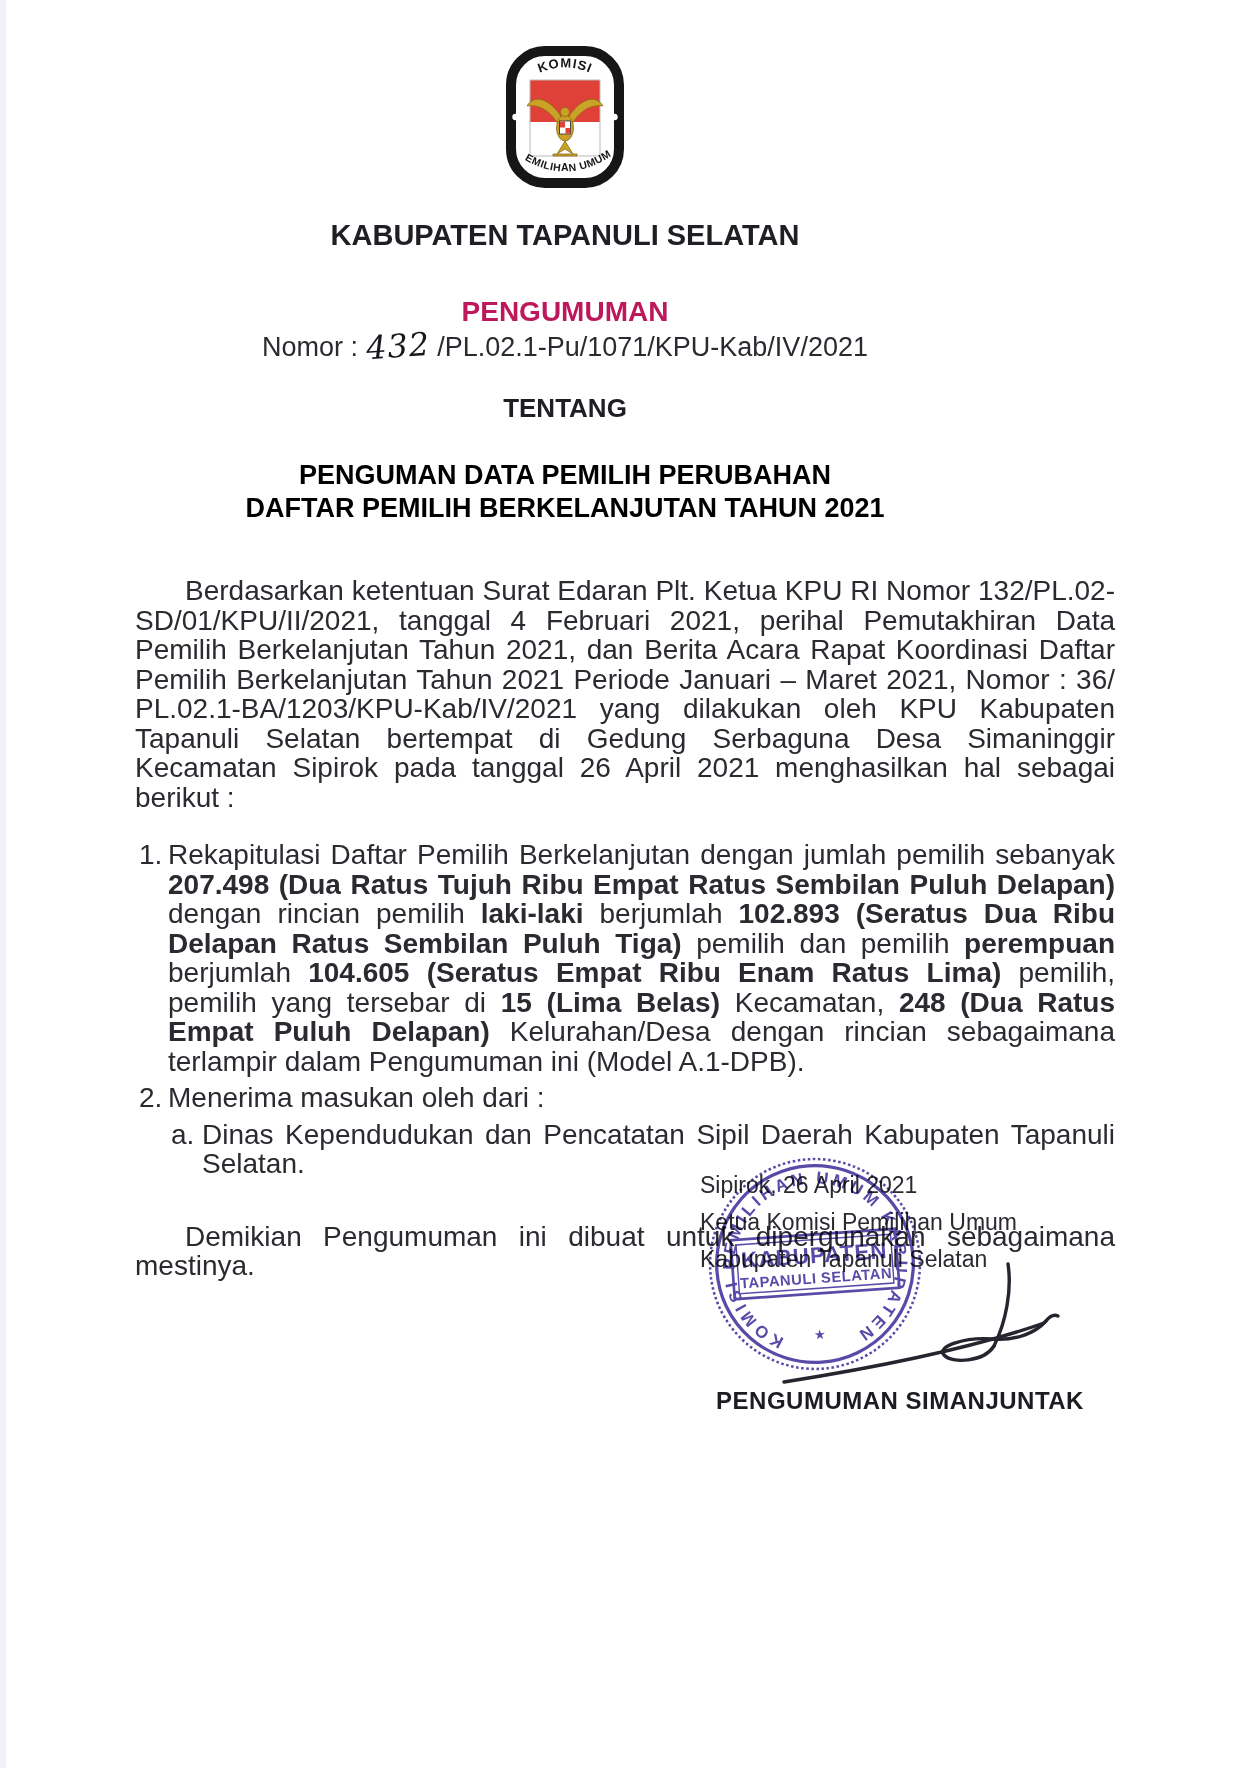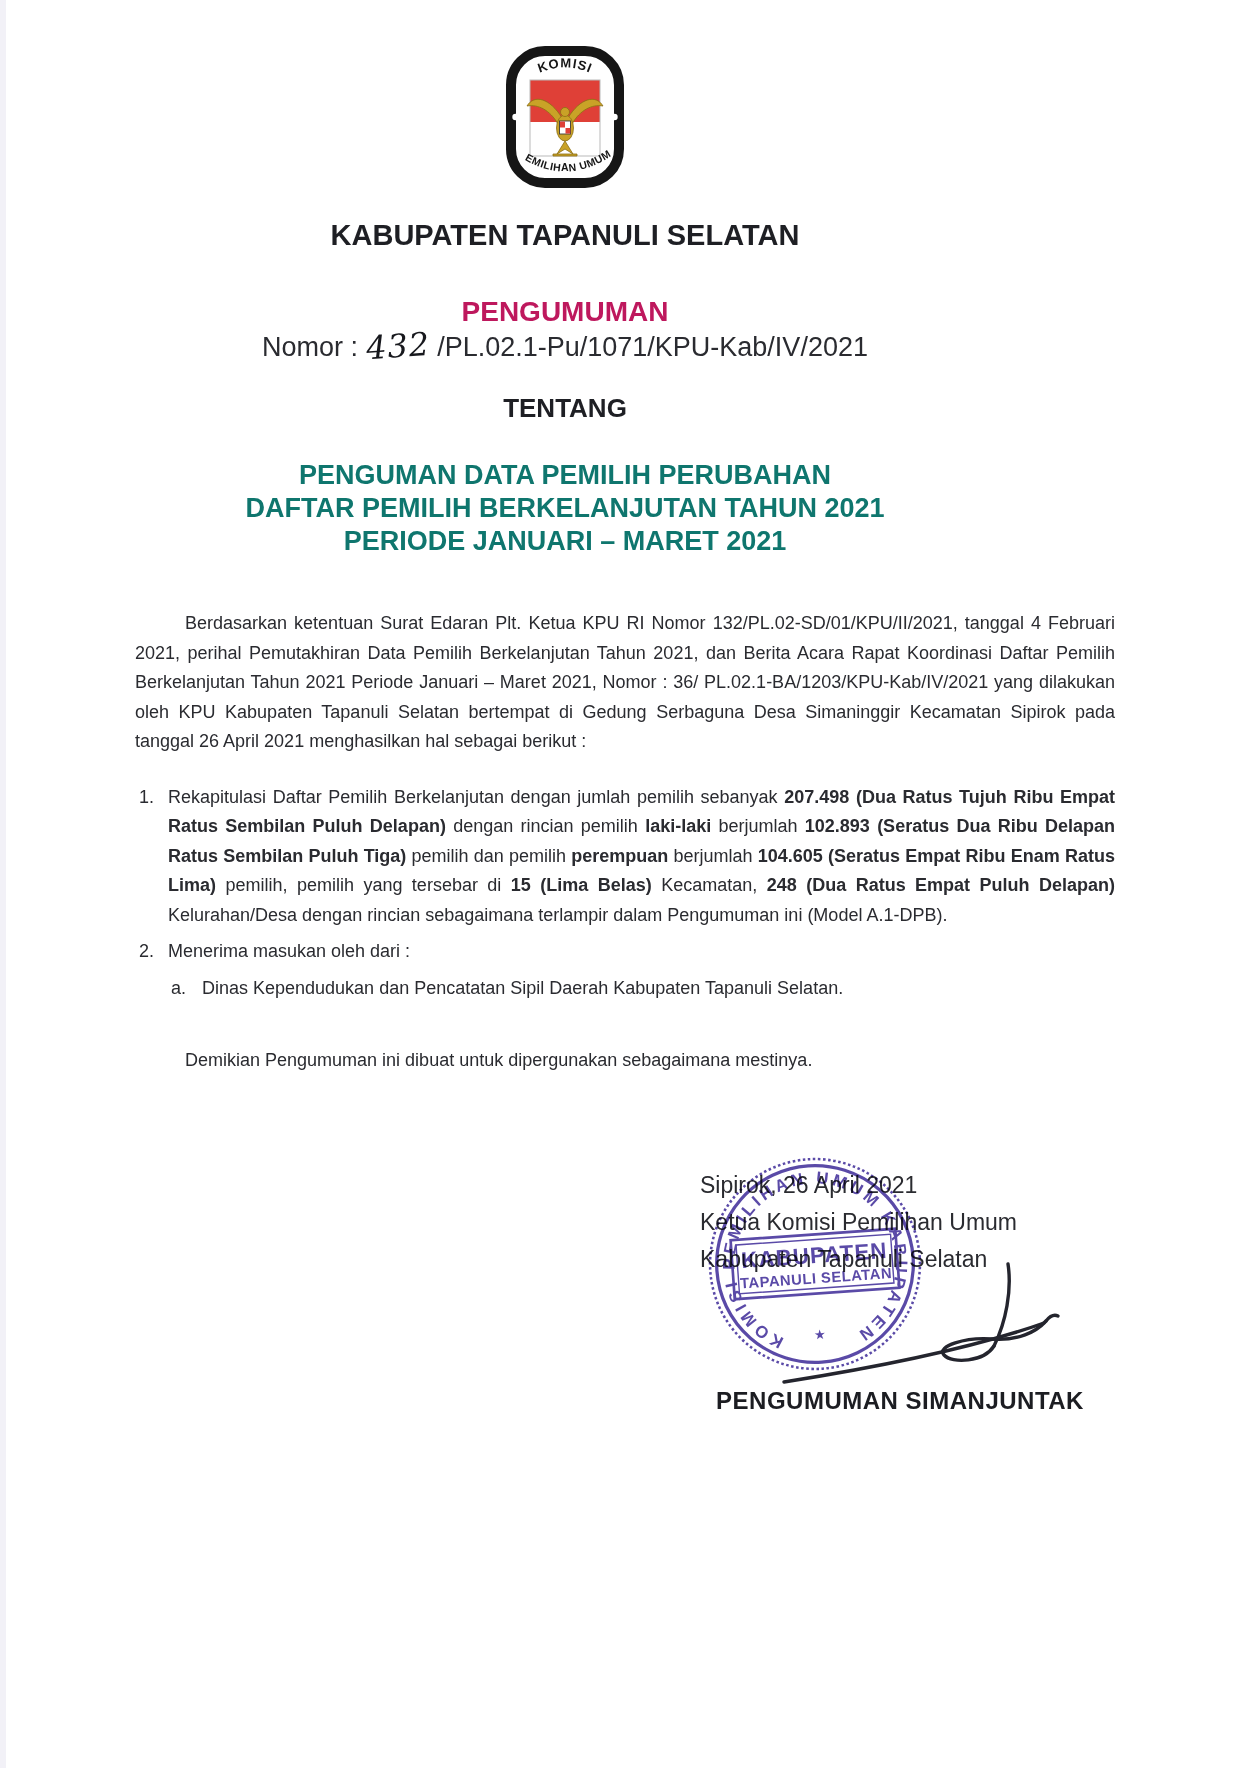"PENGUMAN DATA PEMILIH PERUBAHAN" .subject { color: #0f766e -> #000000 }
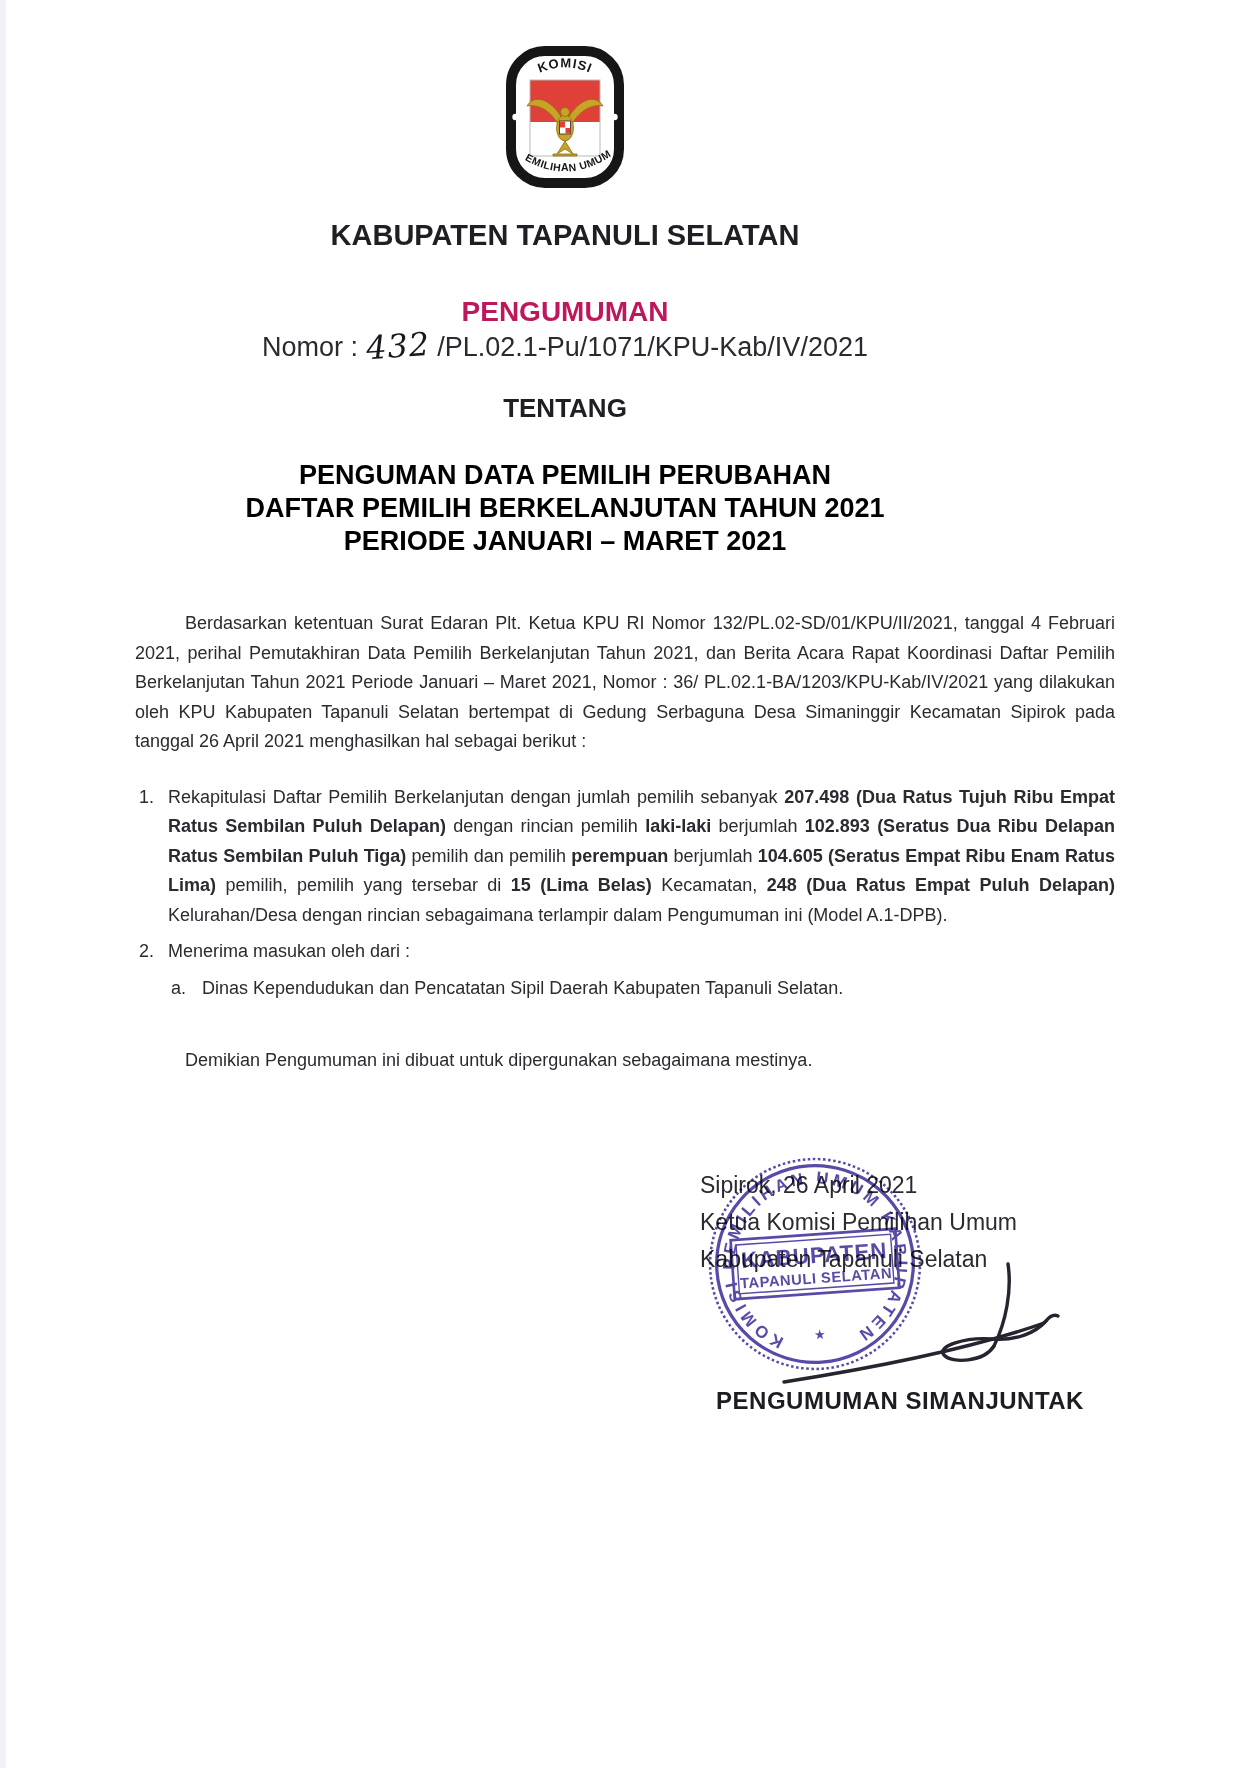"PERIODE JANUARI – MARET 2021" div { html: <div>PERIODE JANUARI – MARET 2021</div> -> none }
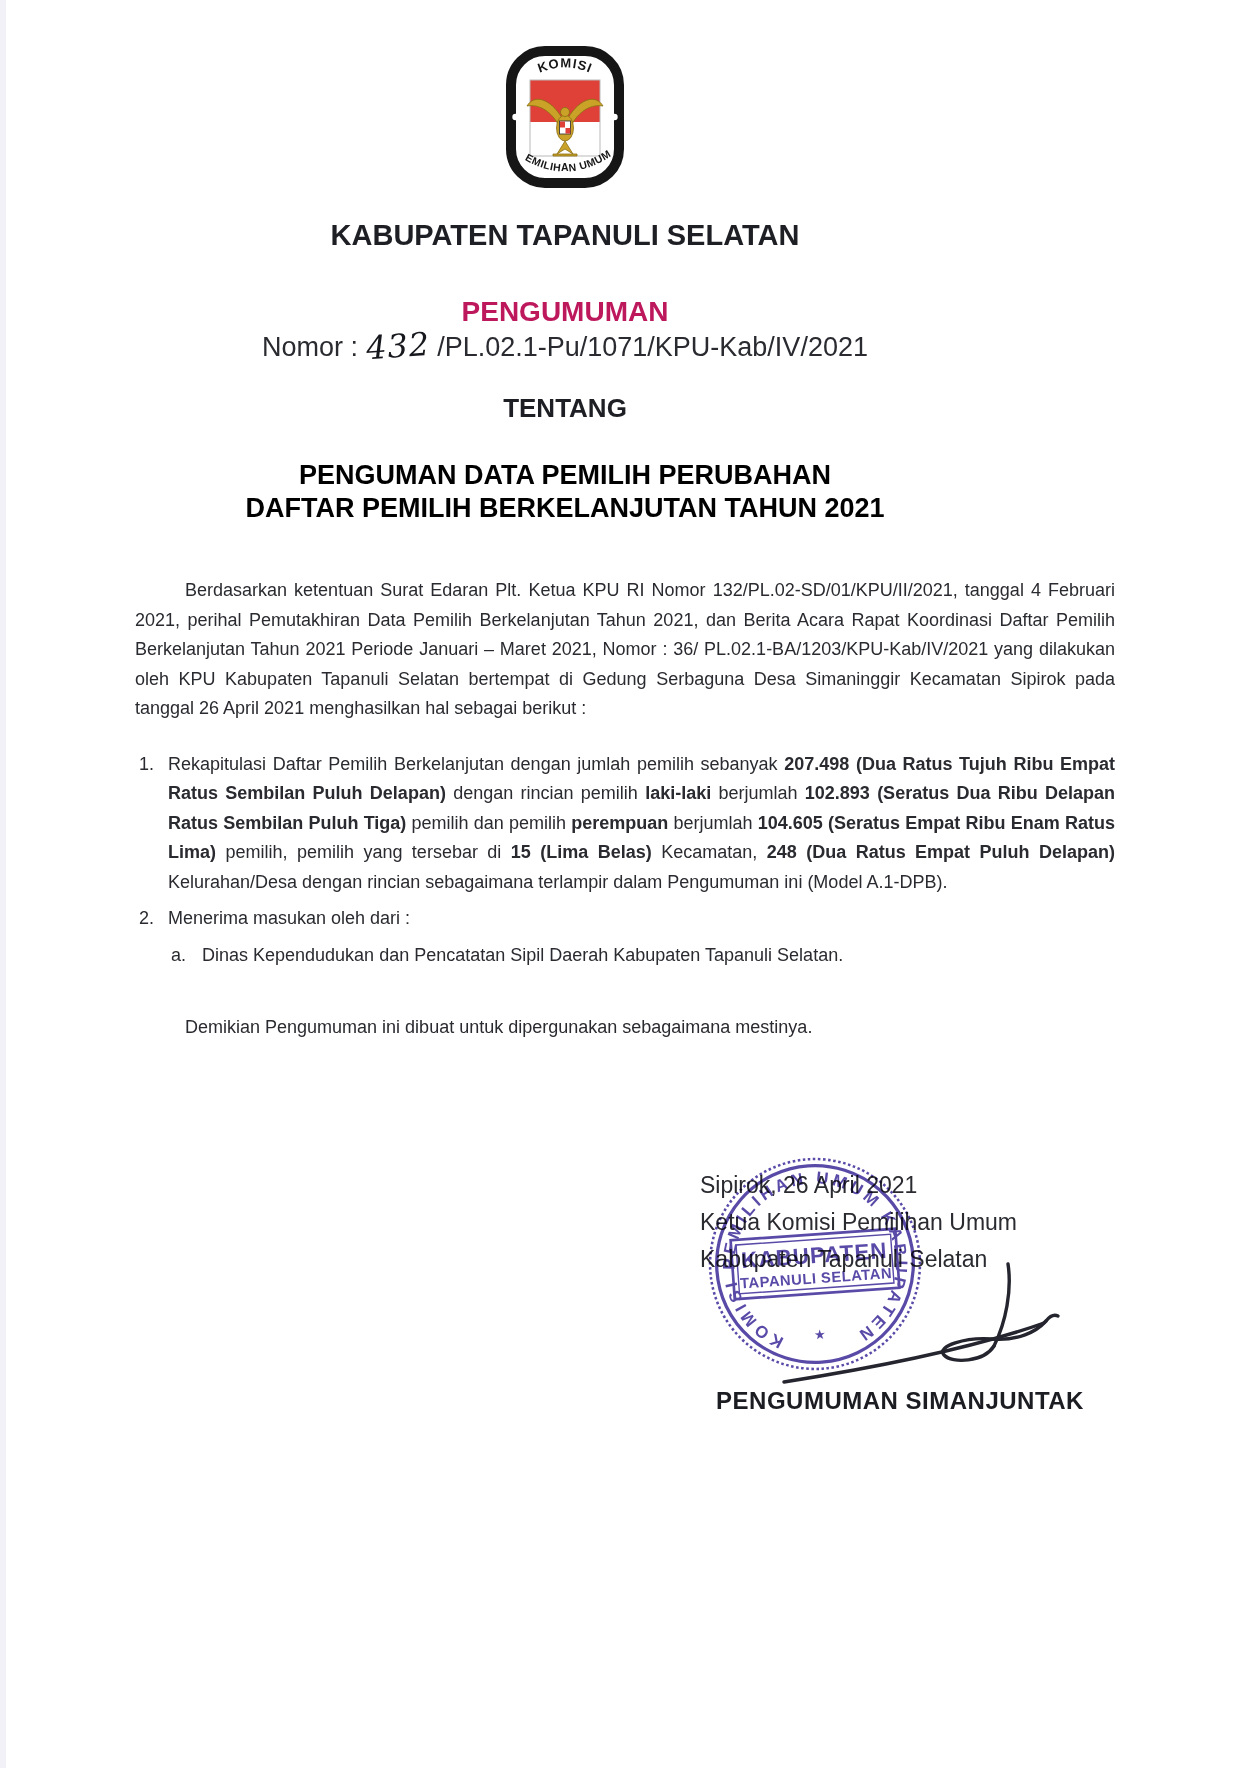"Berdasarkan ketentuan Surat Edaran Plt." .content { font-size: 18px -> 28px }
